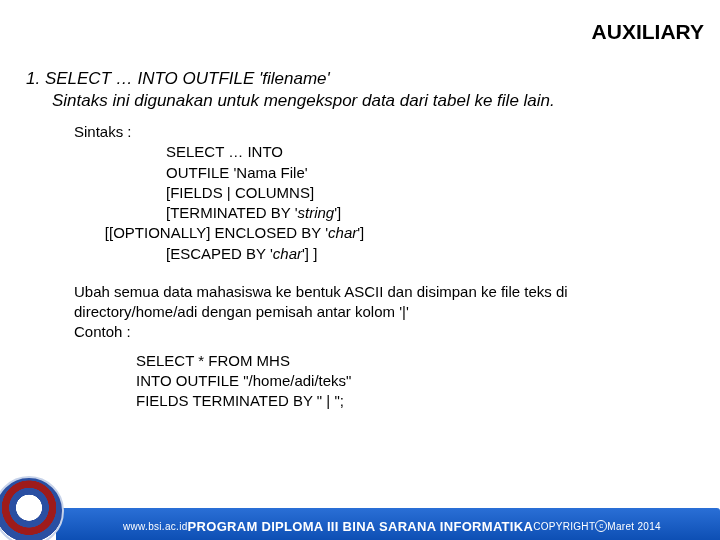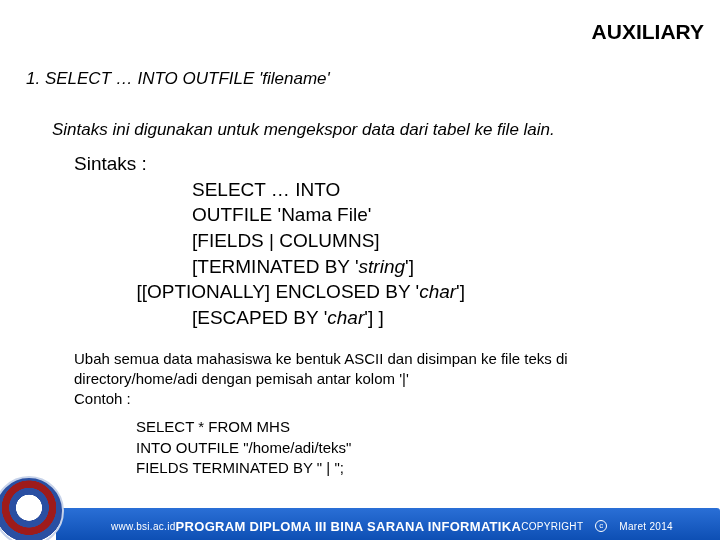"Sintaks ini digunakan untuk mengekspor" .indent1 { margin-top: 29px -> none }
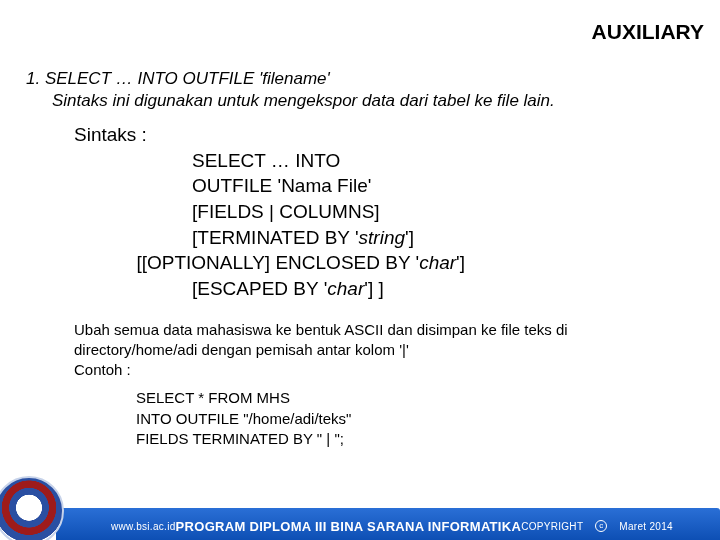"Sintaks :" .syntax-row { font-size: 19px -> 15px; gap: 26px -> none }
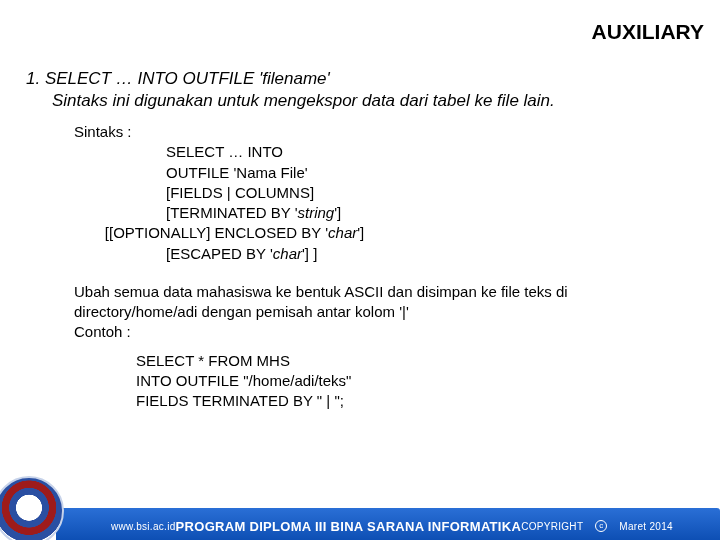"COPYRIGHT" .footer-right { gap: 12px -> 0 }
